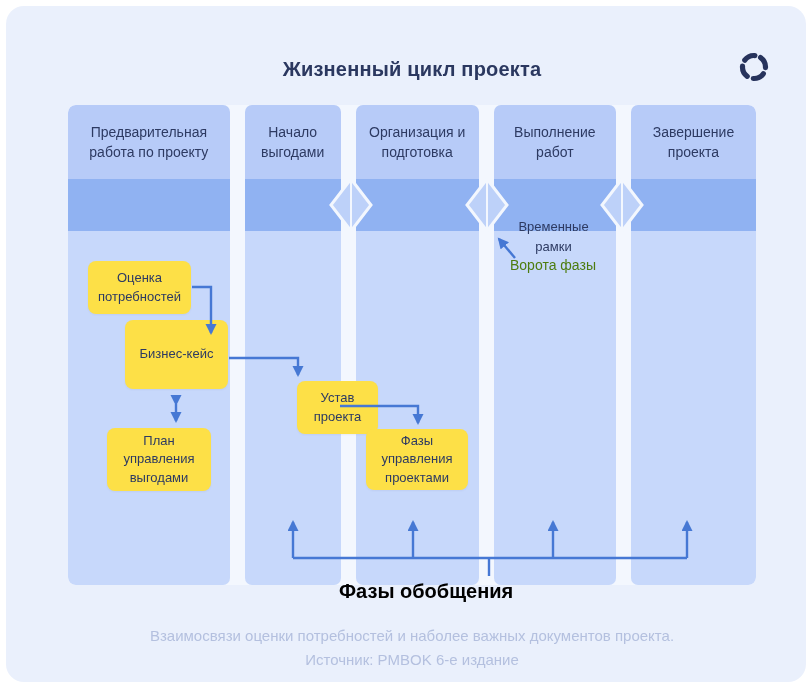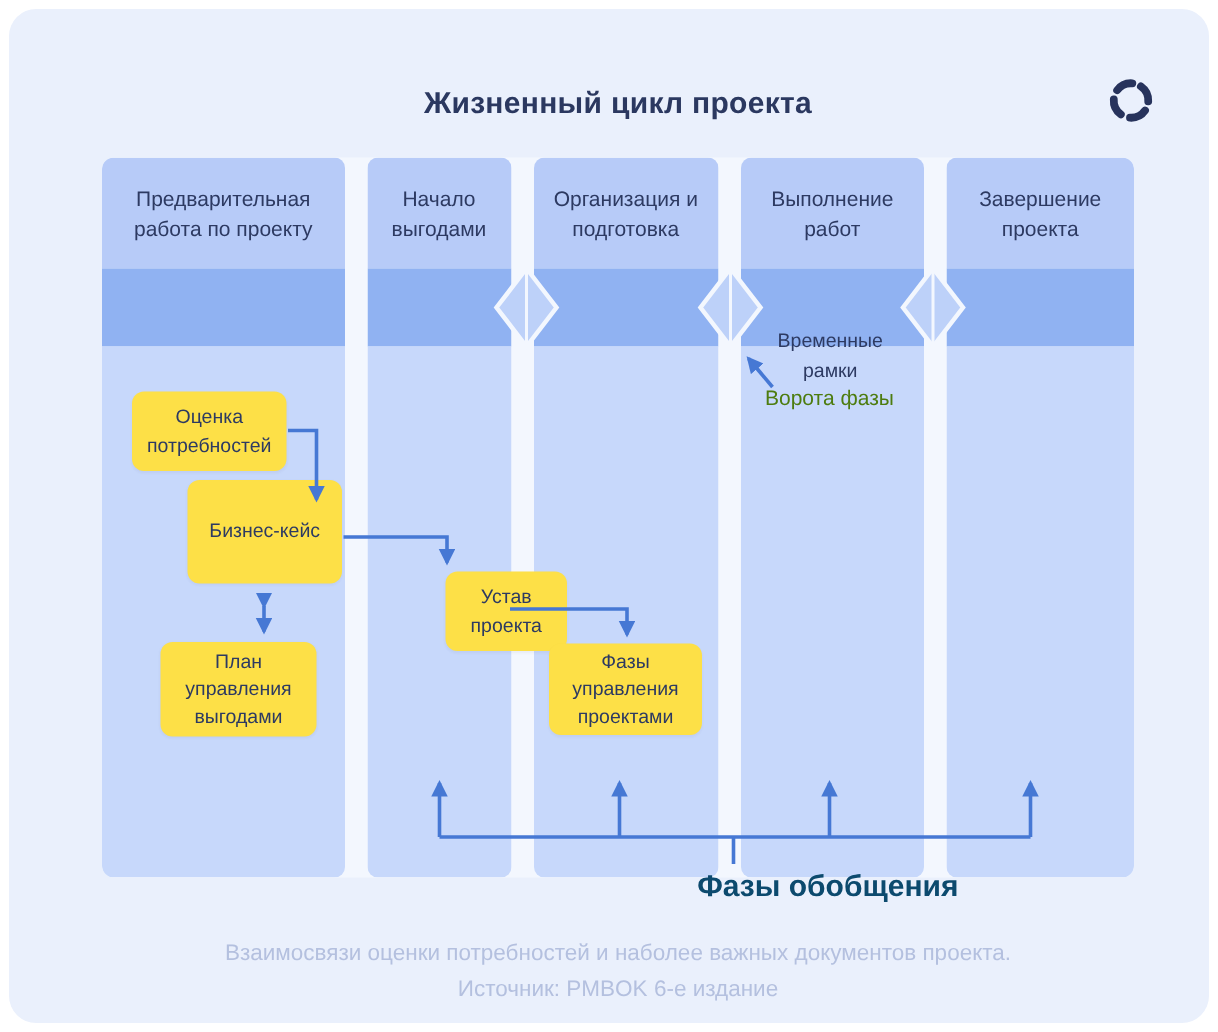"Фазы обобщения" .phases-label { color: #0c4a6e -> #000000; text-align: right -> left }
